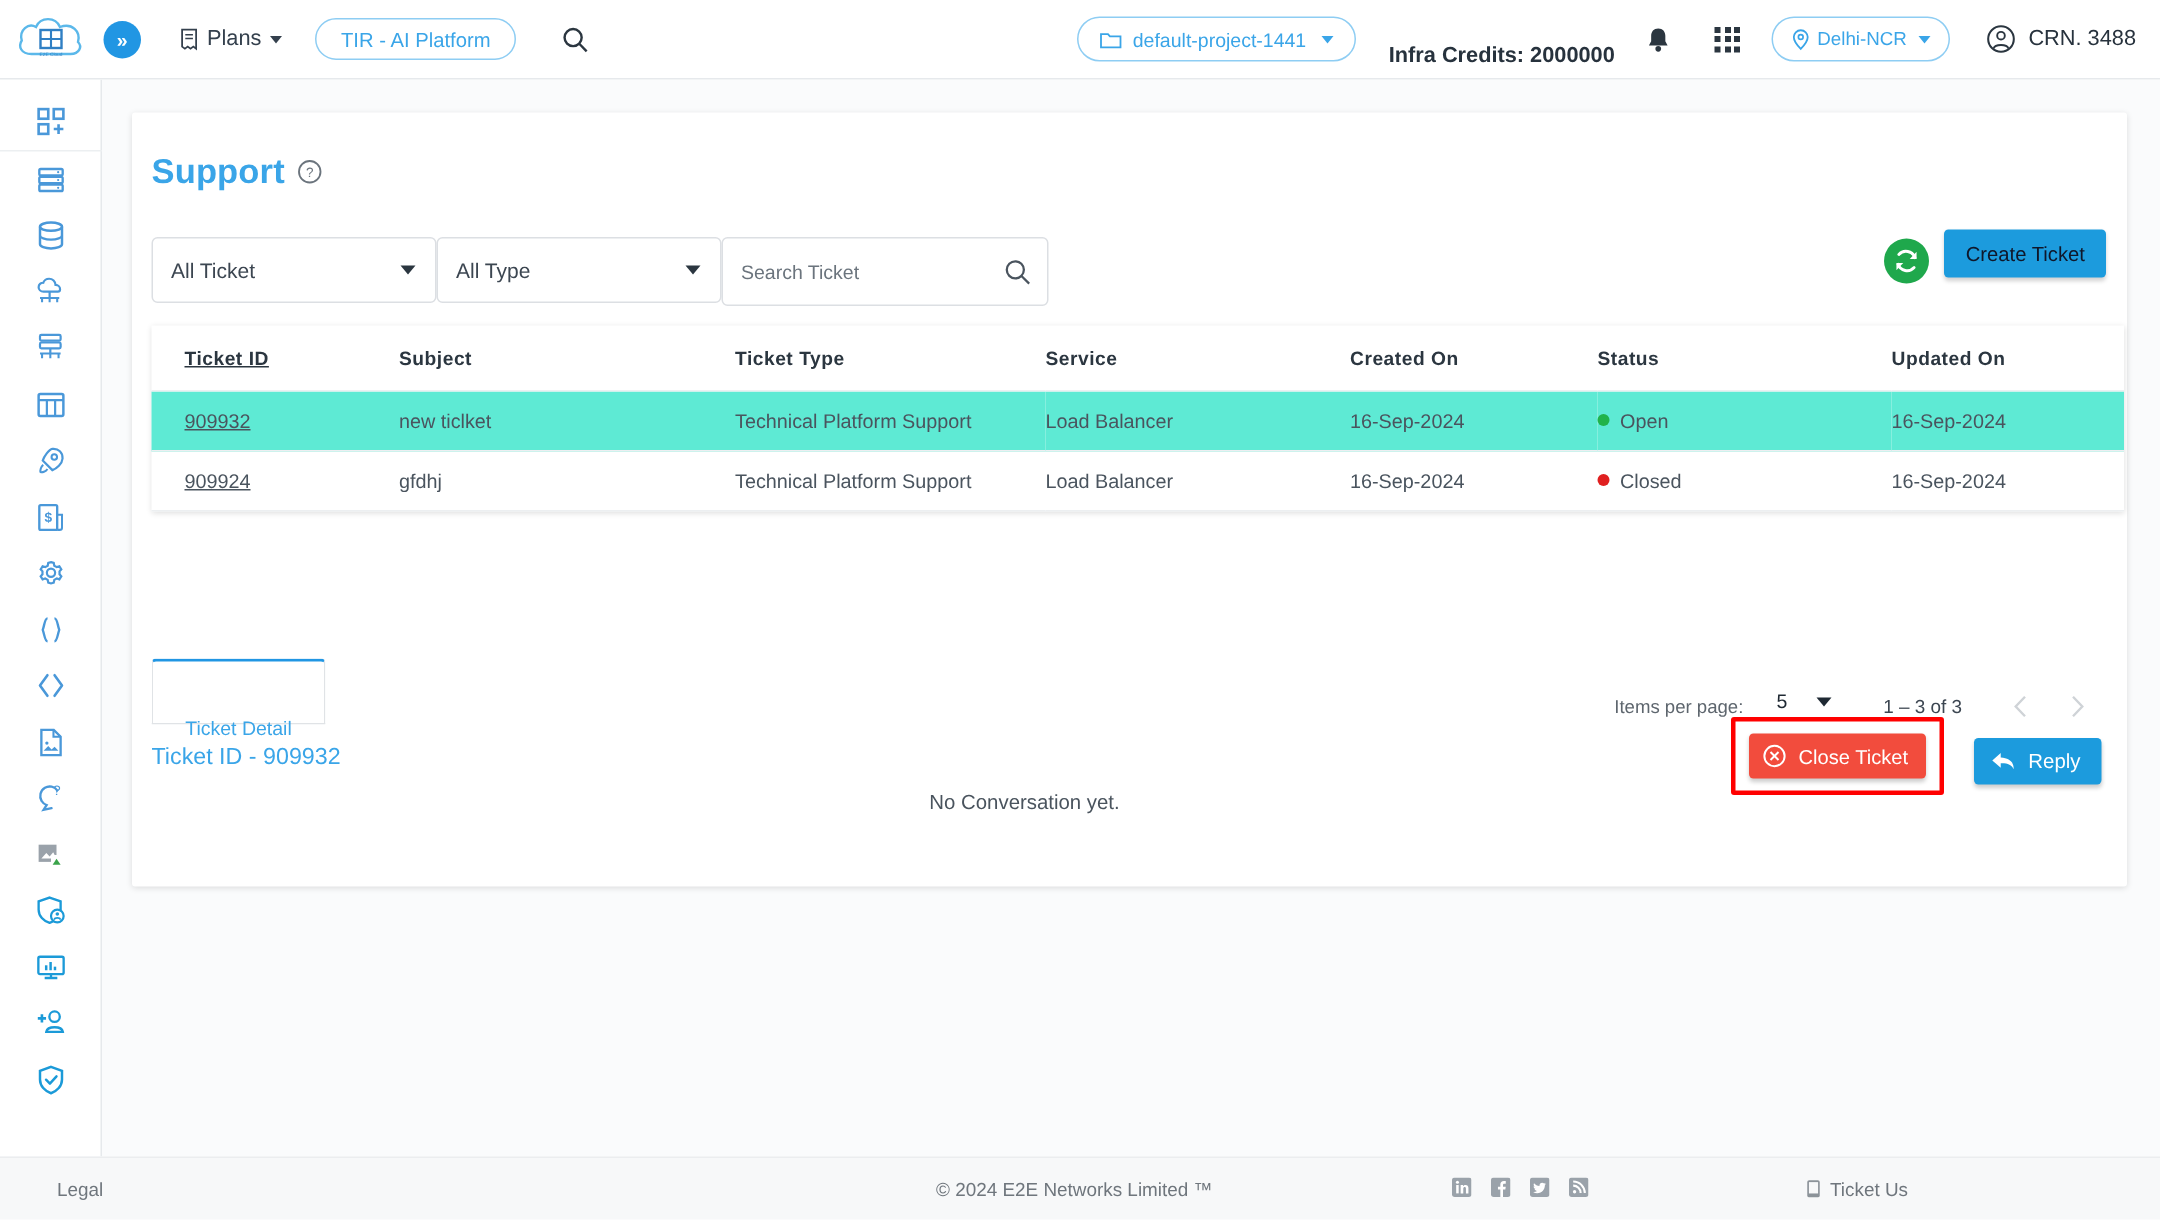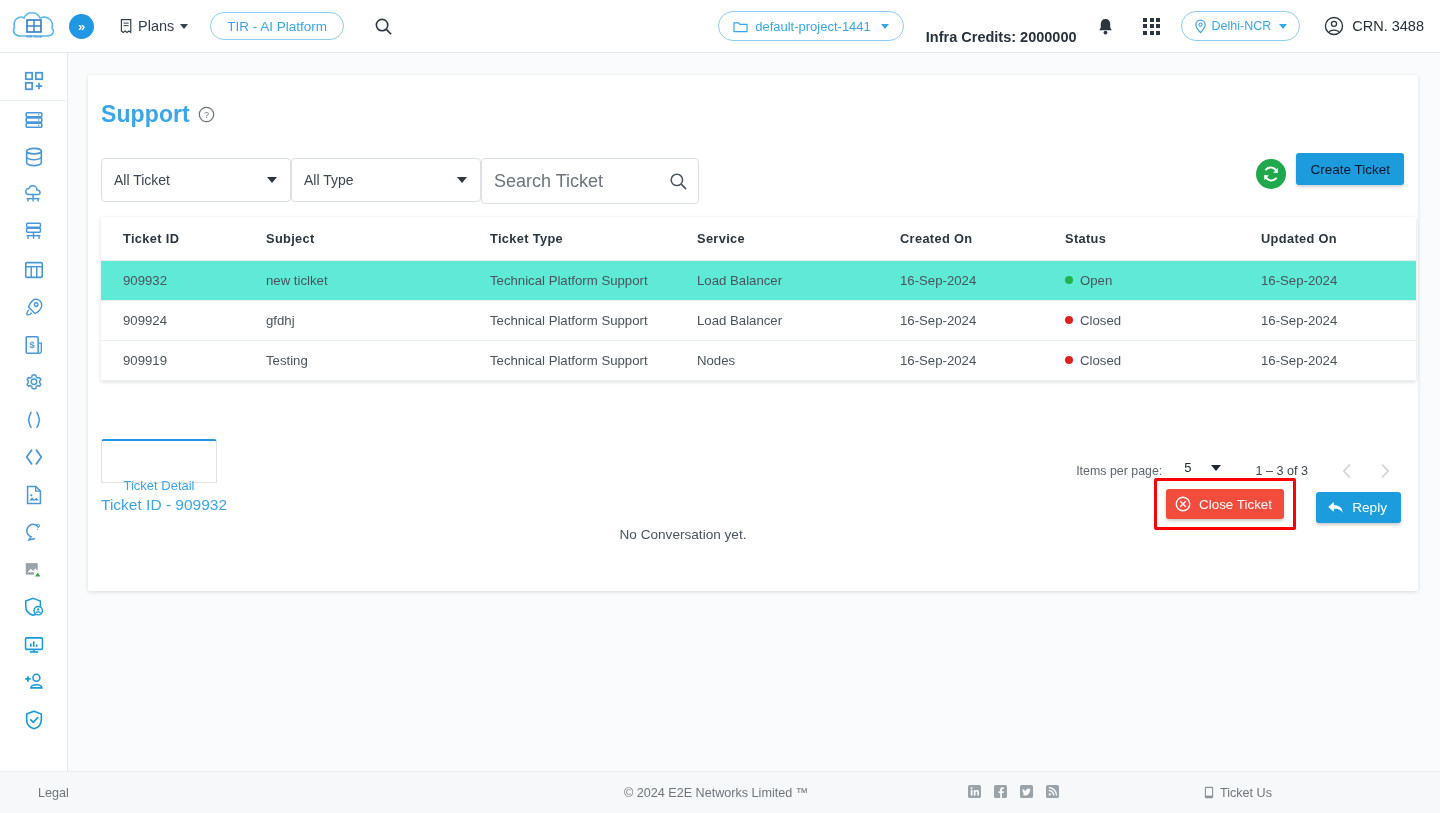"Search Ticket" .searchbox input { font-size: 18px -> 13px }
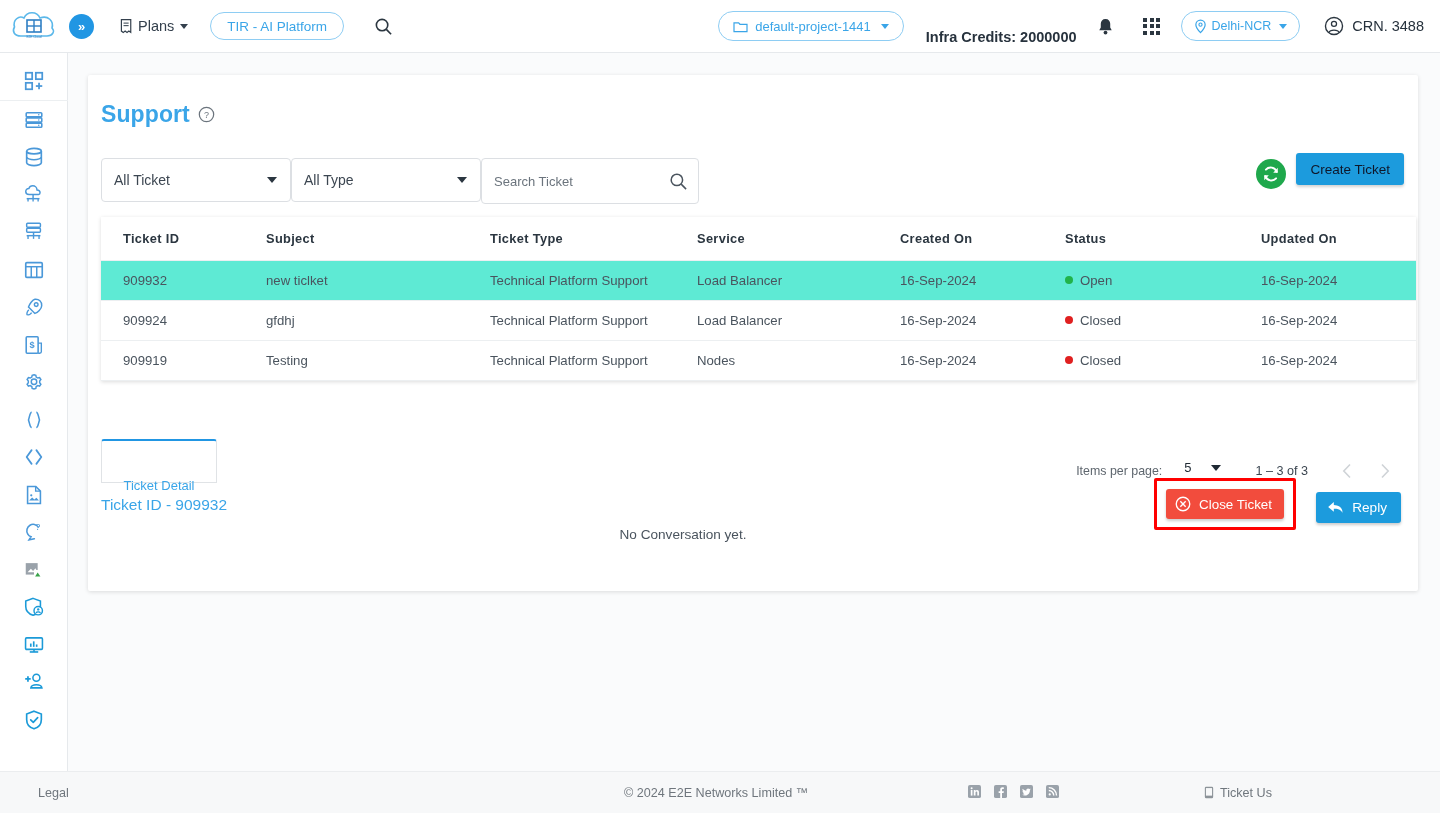"Ticket ID" .c1 { text-decoration: none -> underline }
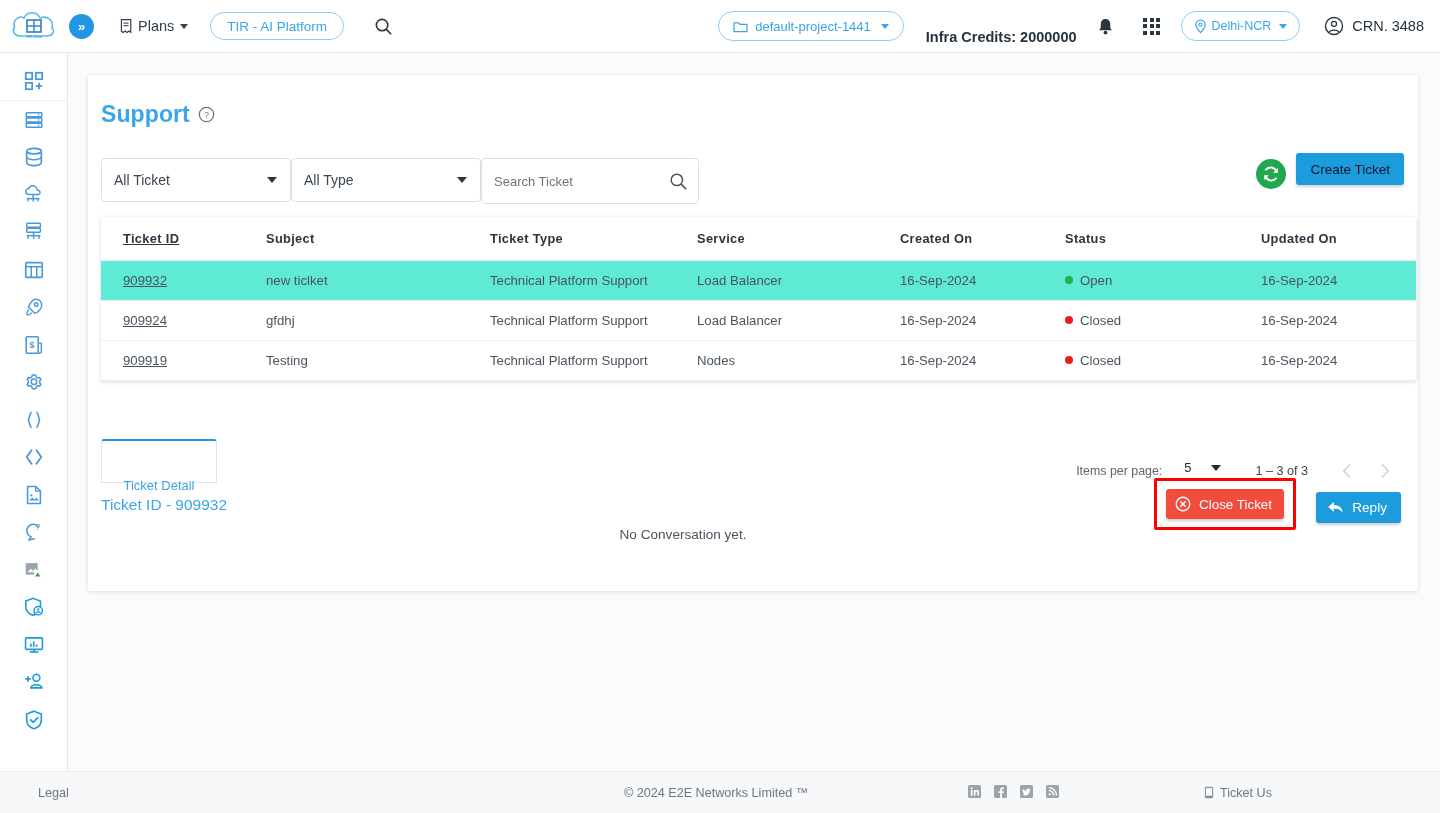"909919" tr { html: <tr> <td>909919</td> <td>Testing</td> <td>Technical Platform Support</td> <td>Nodes</td> <td>16-Sep-2024</td> <td> <span></span><span>Closed</span> </td> <td>16-Sep-2024</td> </tr> -> none }
